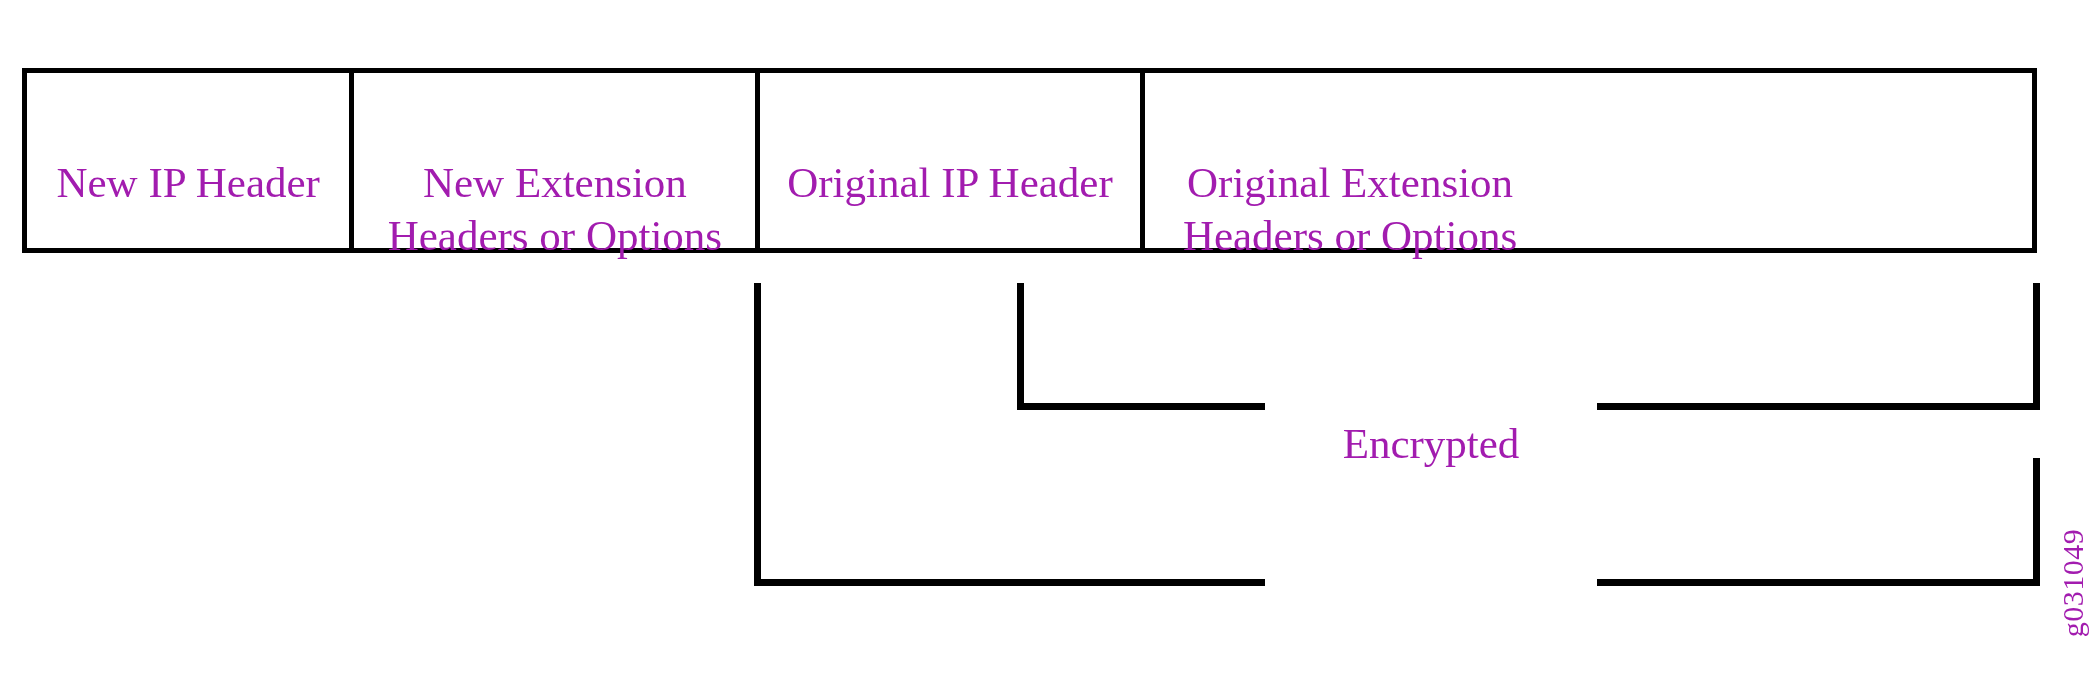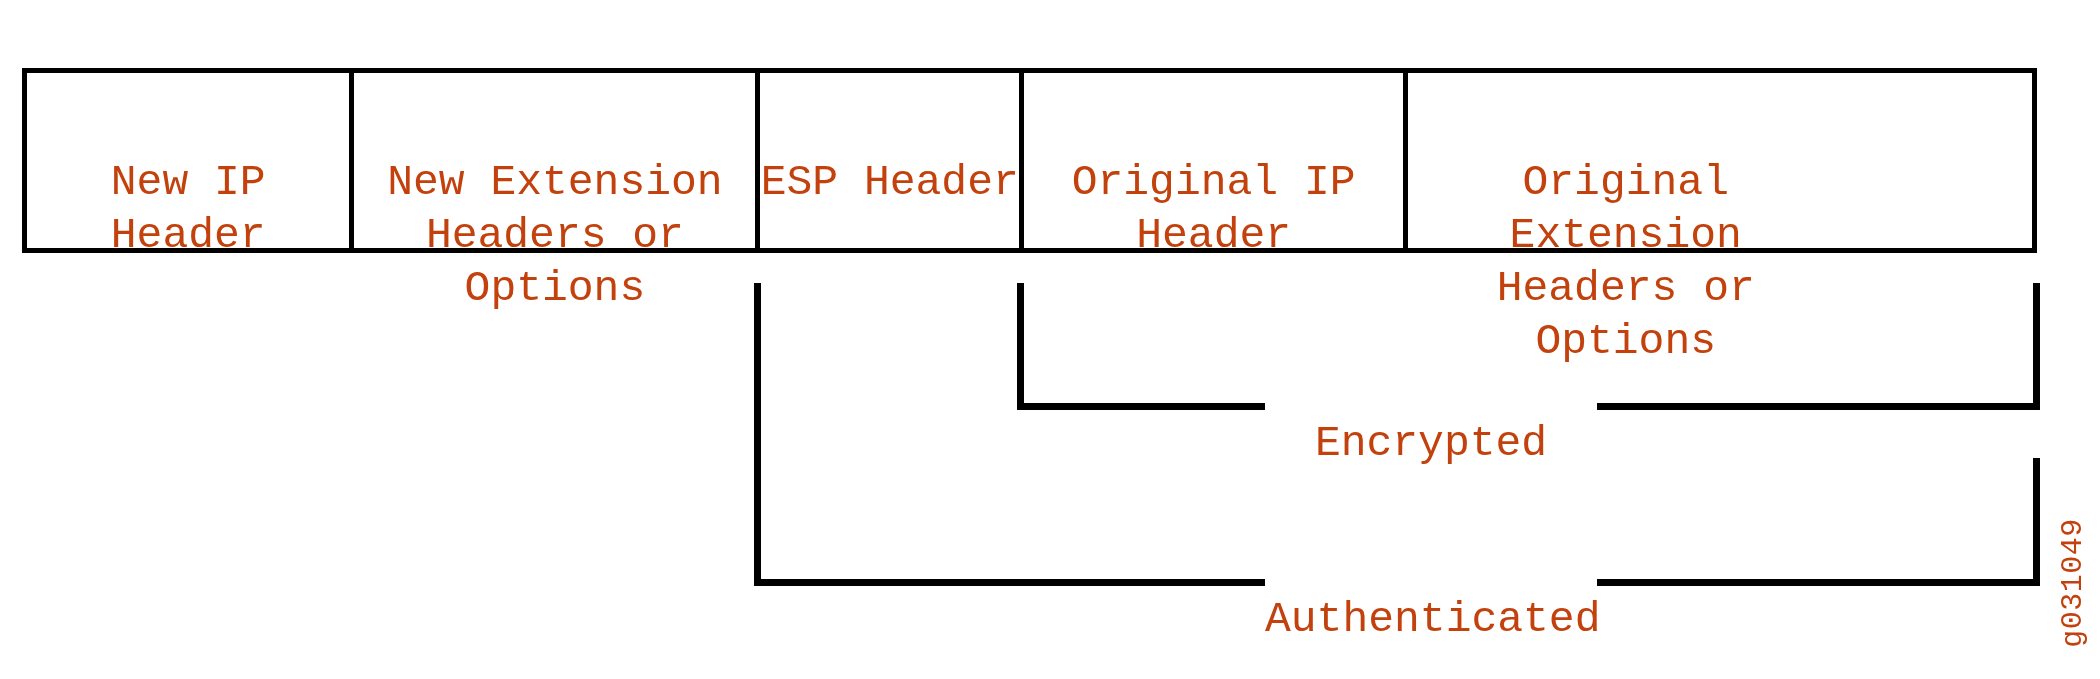"New IP Header" .canvas { color: #c2410c -> #a21caf; font-family: Liberation Mono, monospace -> Liberation Serif, serif }
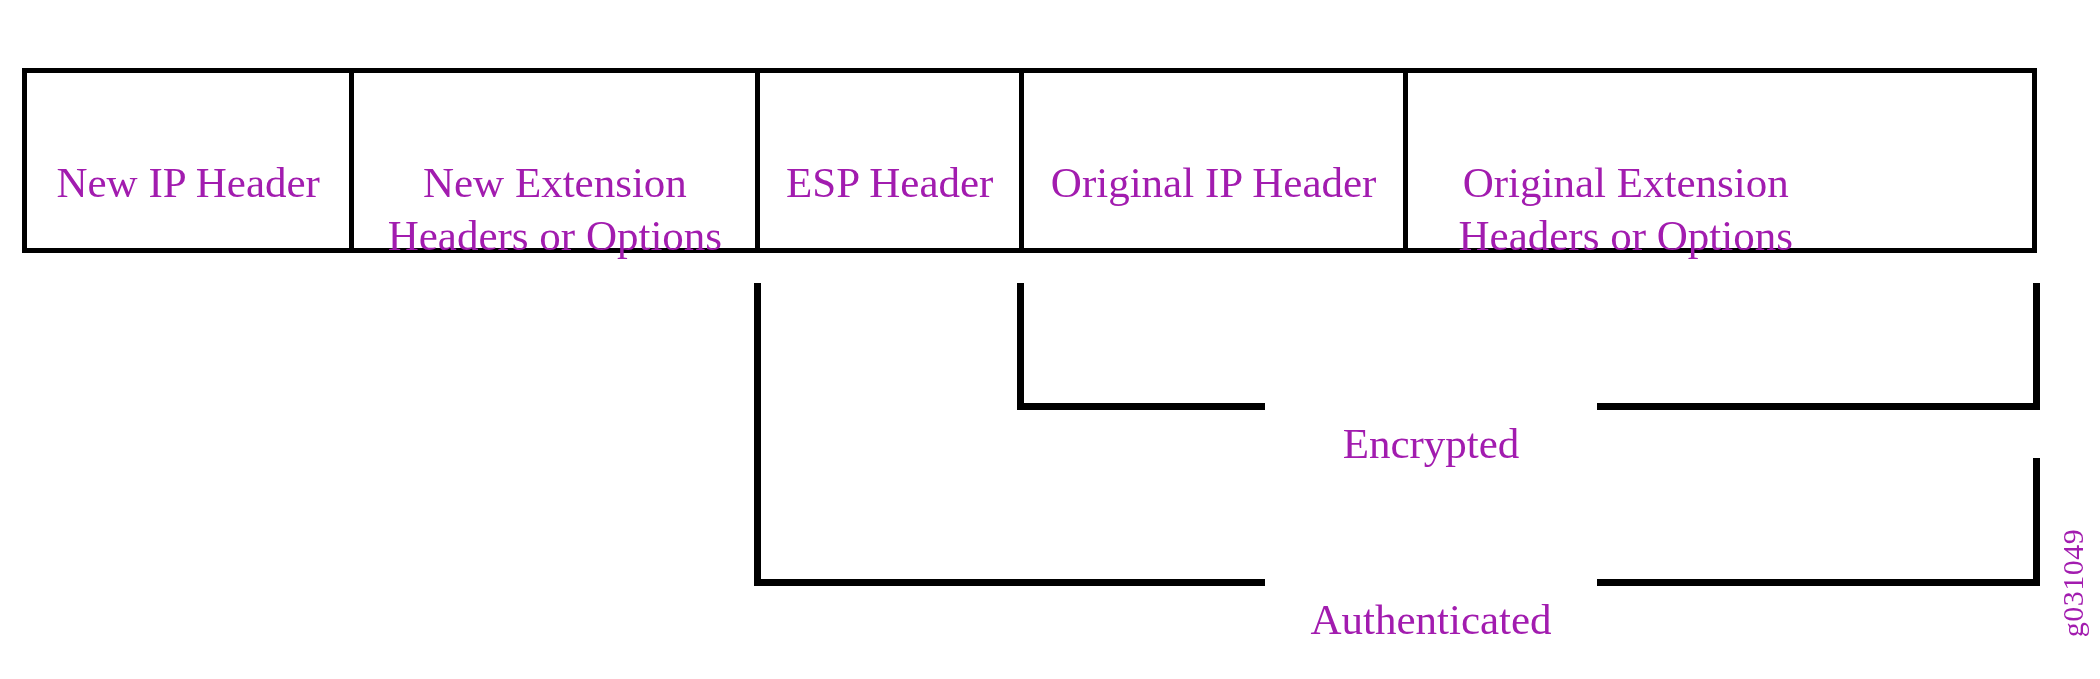"ESP Header" div.cell { html: <div> <span>ESP Header</span> </div> -> none }
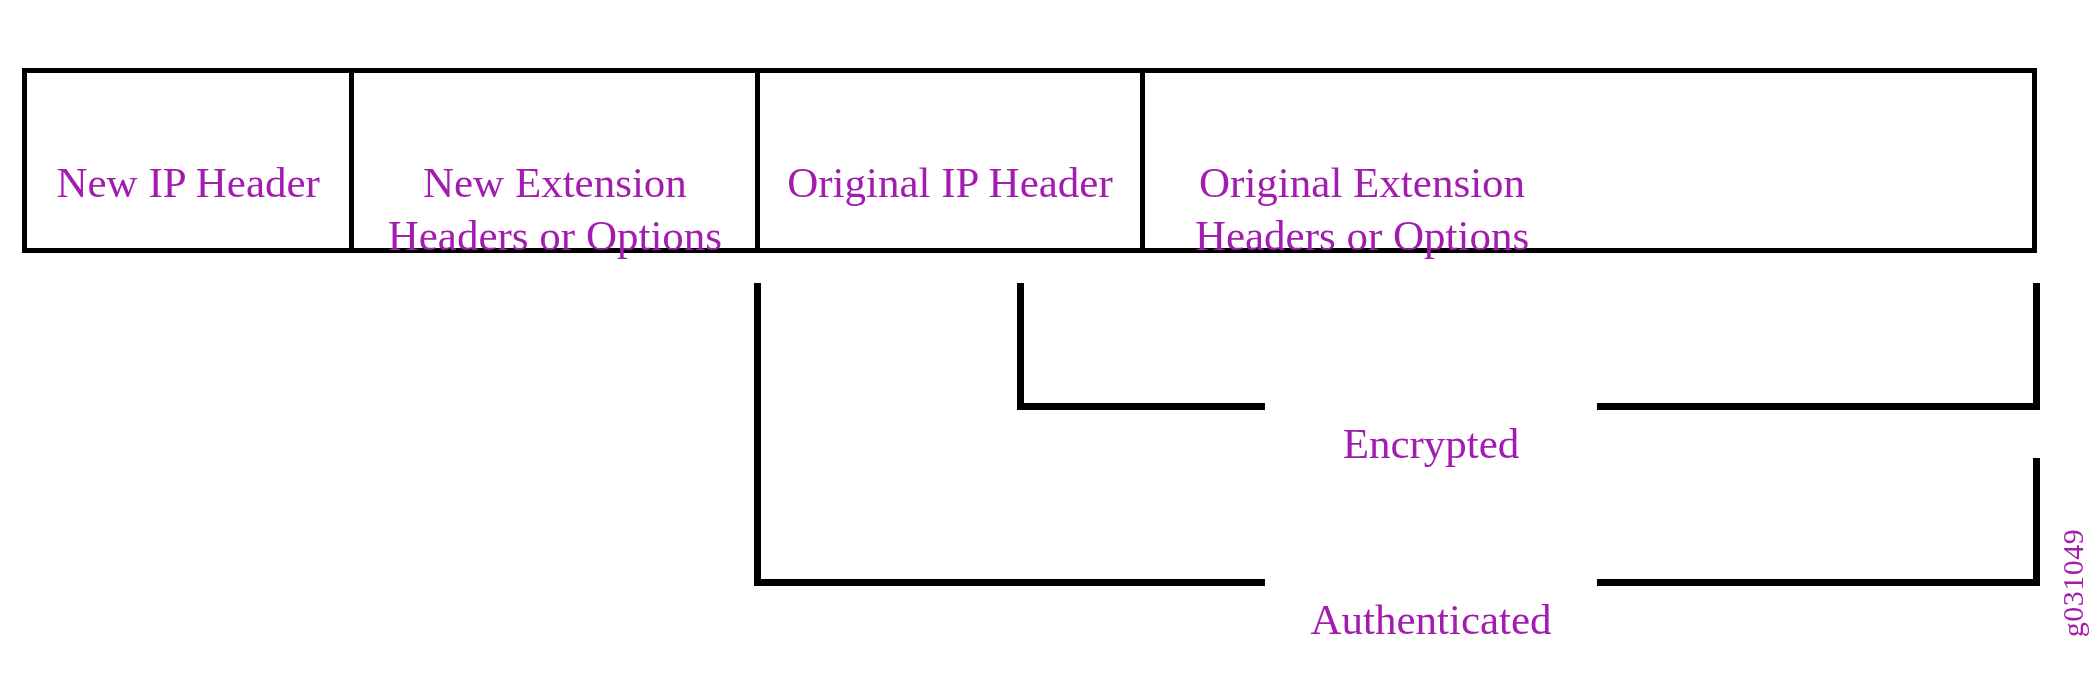"Original Extension" .cell.c5 { margin-left: 12px -> none }
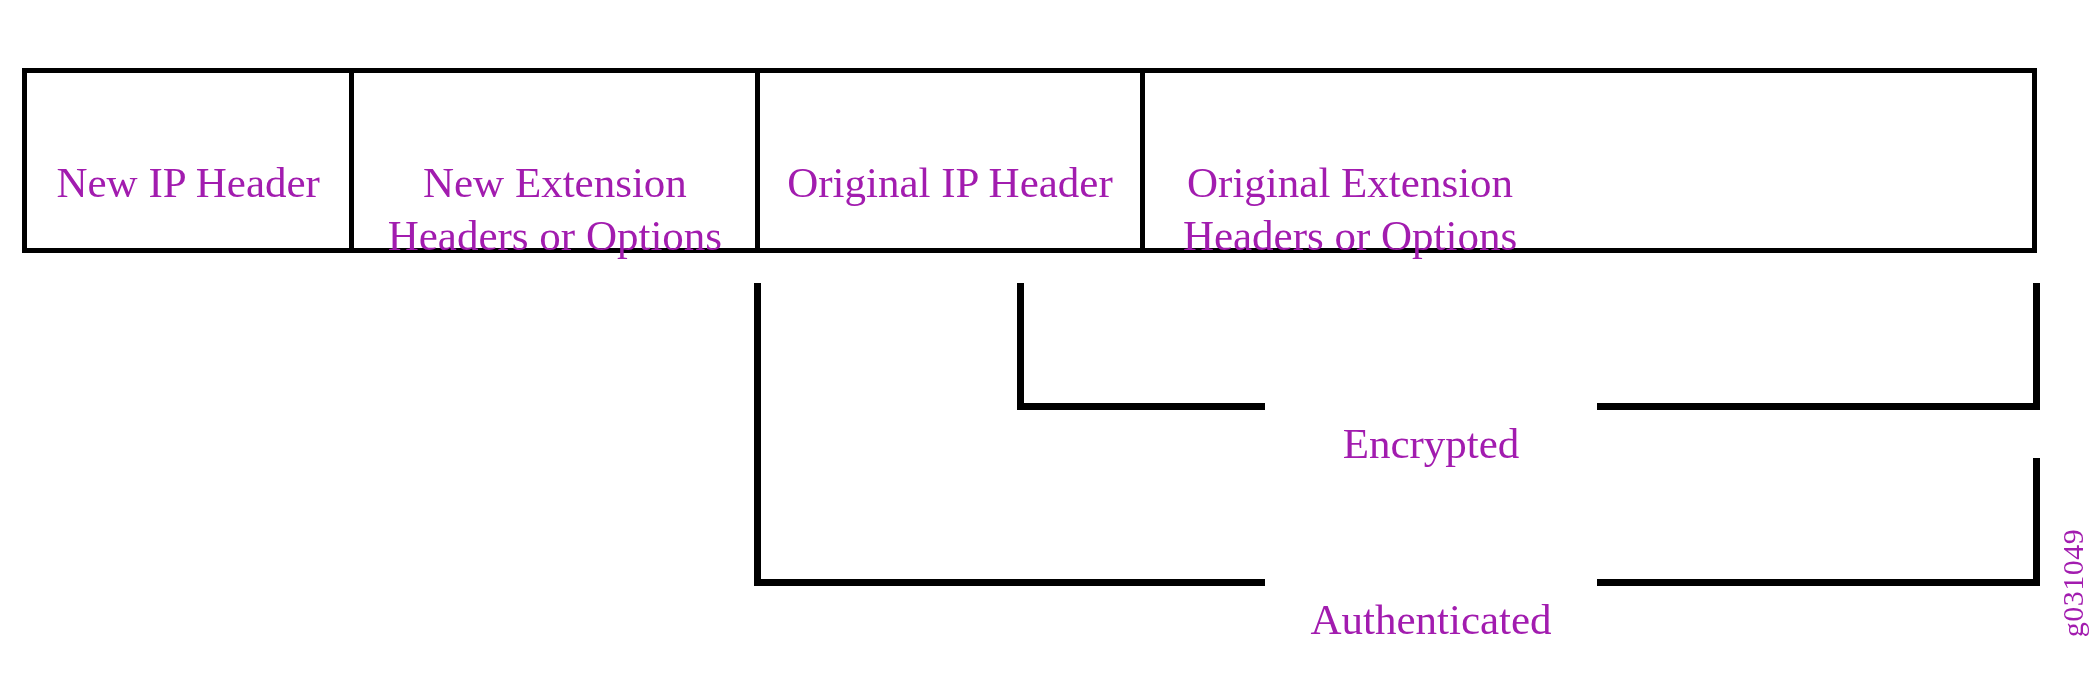"Authenticated" div.bracket-label { html: <div>Authenticated</div> -> none }
